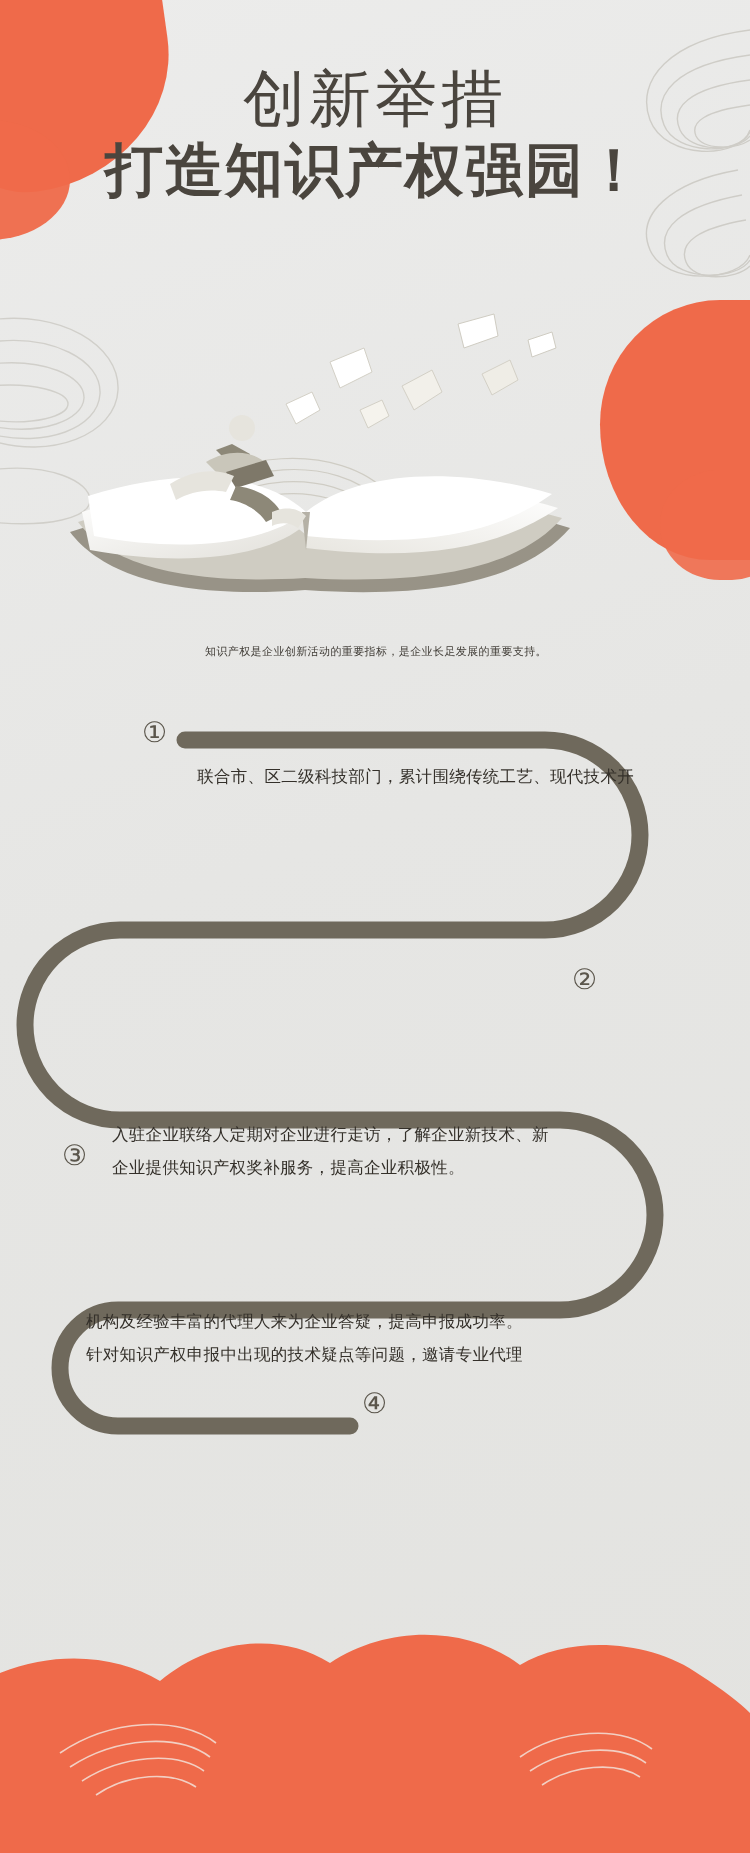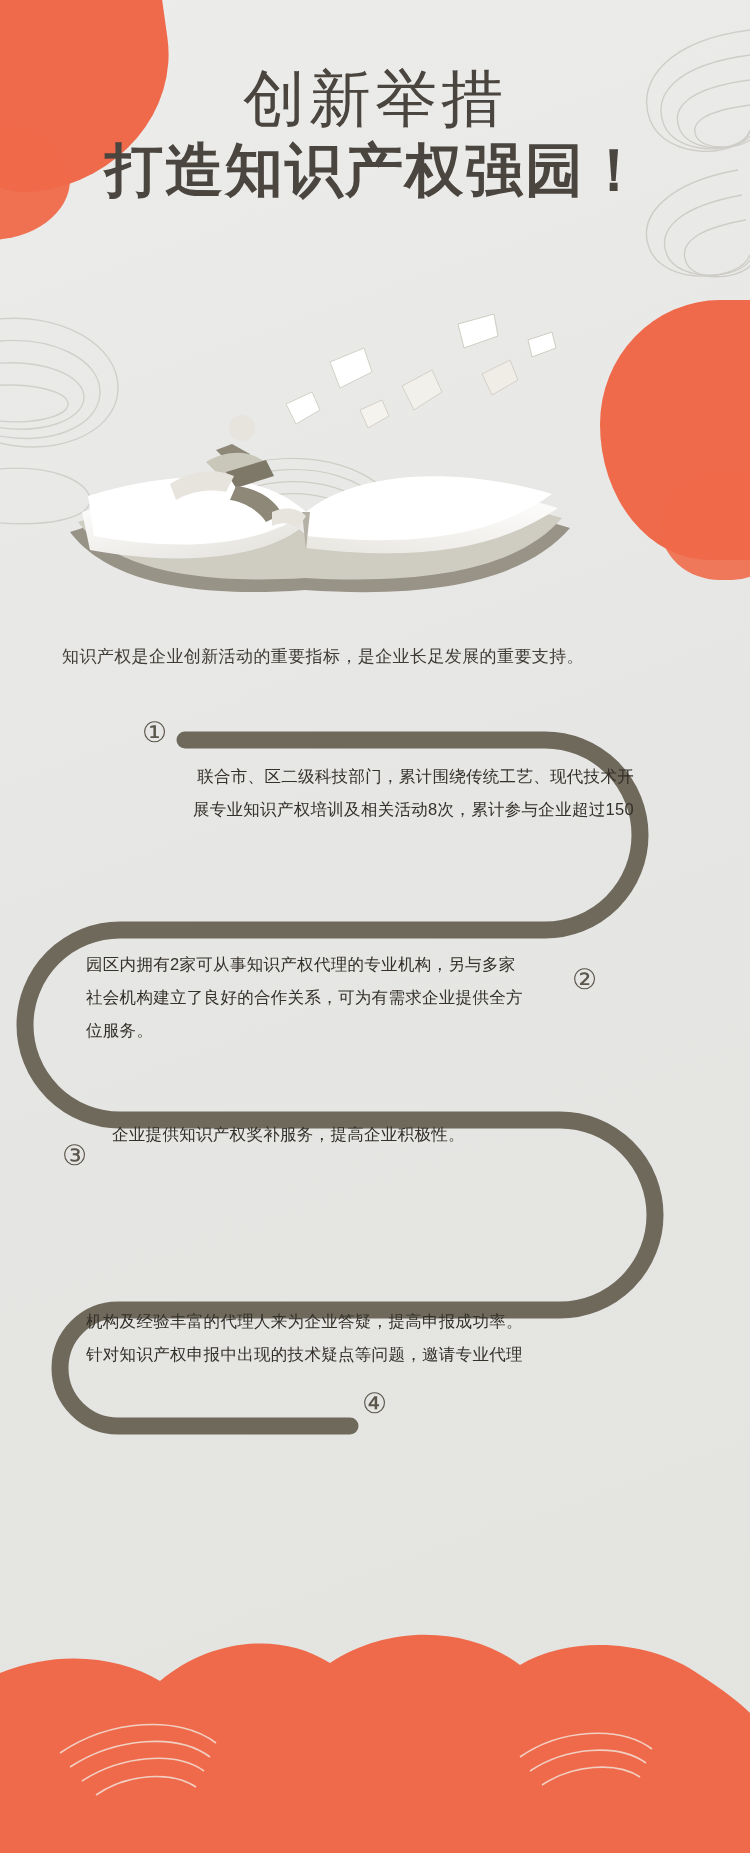"知识产权是企业创新活动的重要指标，是企业长足发展的重要支持。" .intro { font-size: 17px -> 11px; text-align: none -> center }
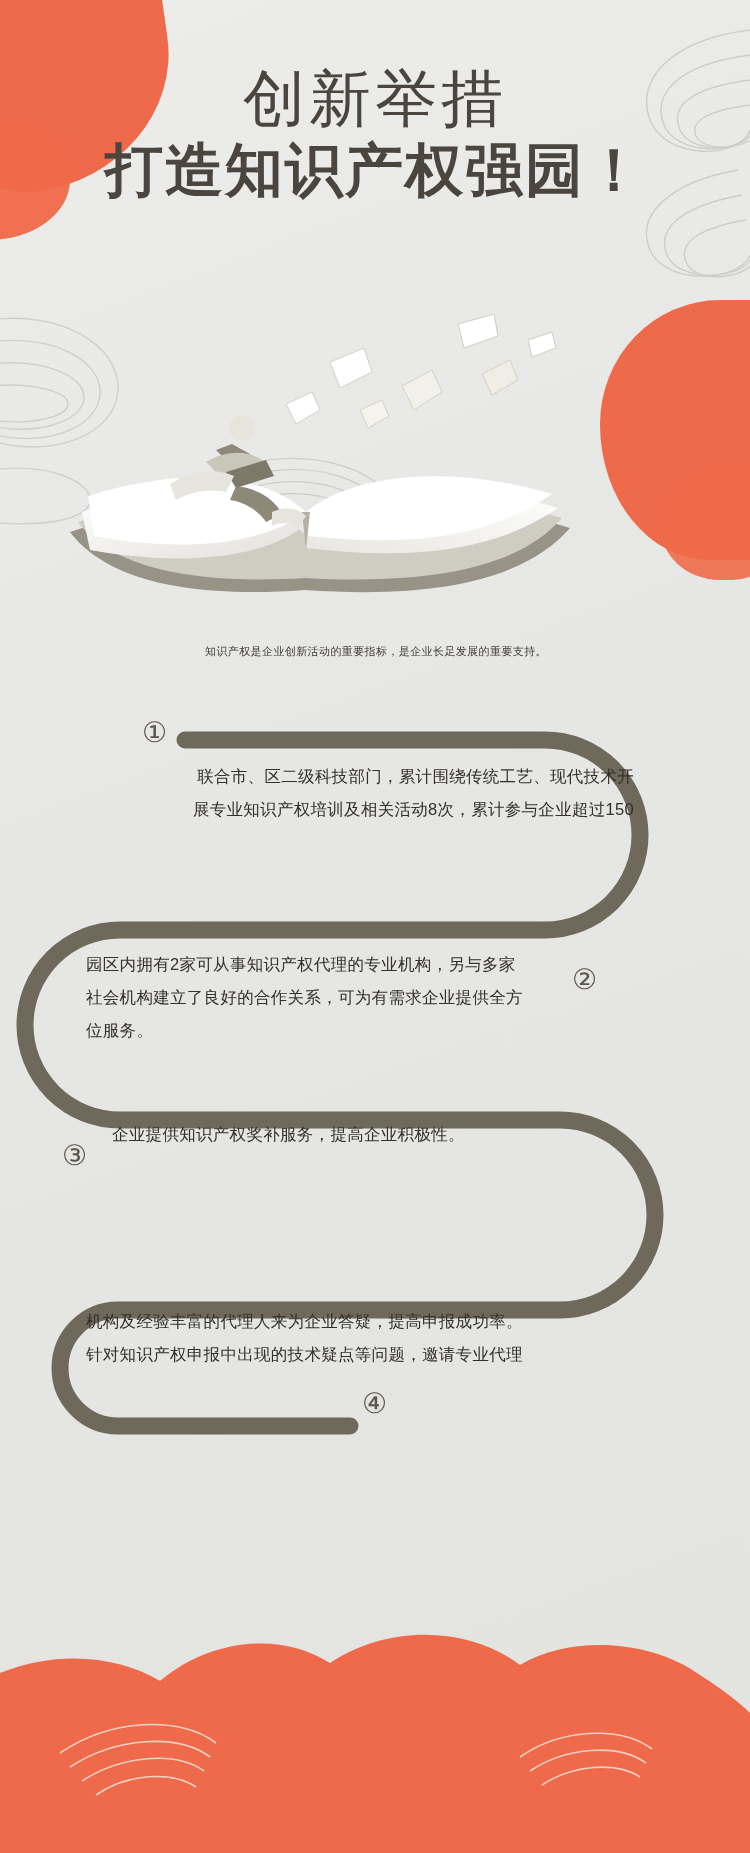"展专业知识产权培训及相关活动8次，累计参与企业超过150" div { html: <div>展专业知识产权培训及相关活动8次，累计参与企业超过150</div> -> none }
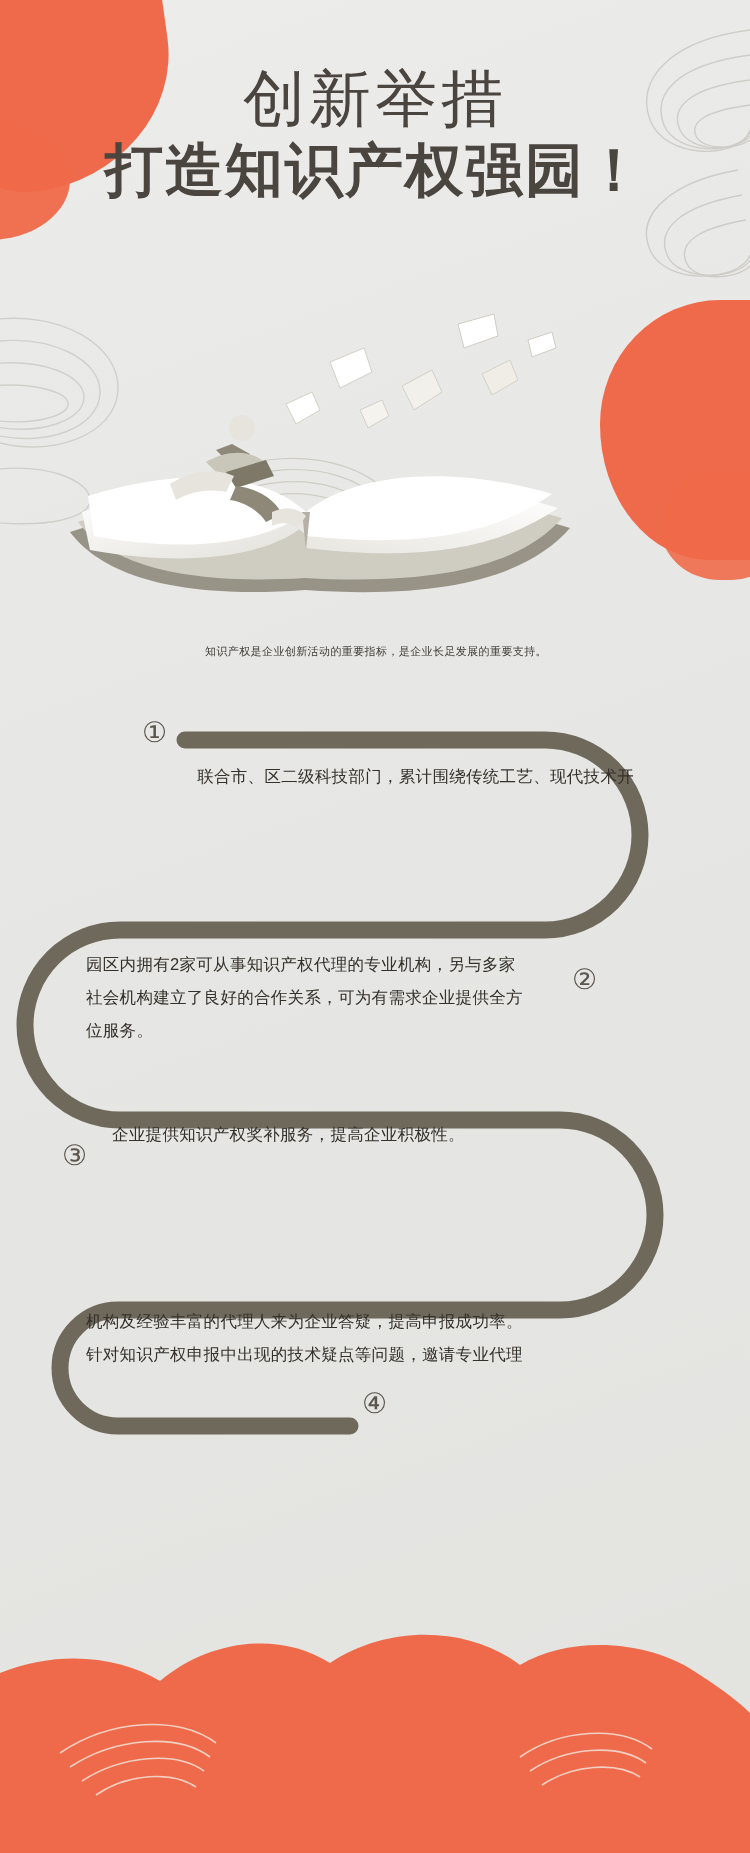"园区内拥有2家可从事知识产权代理的专业机构，另与多家" div.blk { html: <div> <div>园区内拥有2家可从事知识产权代理的专业机构，另与多家</div> <div>社会机构建立了良好的合作关系，可为有需求企业提供全方</div> <div>位服务。</div> </div> -> none }
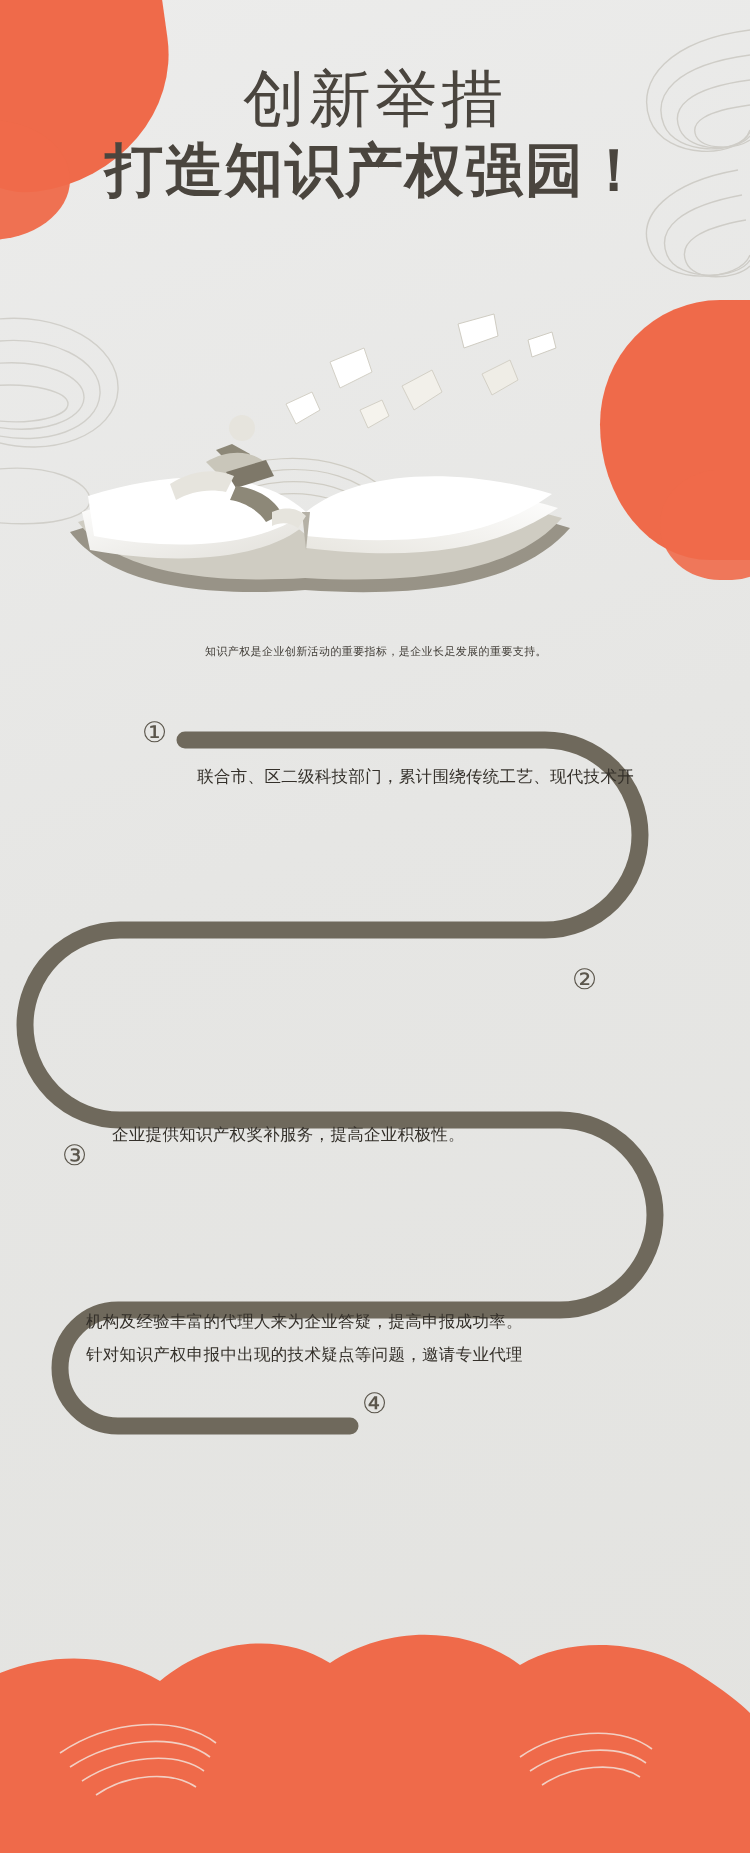"入驻企业联络人定期对企业进行走访，了解企业新技术、新" div { html: none -> <div>入驻企业联络人定期对企业进行走访，了解企业新技术、新</div> }
